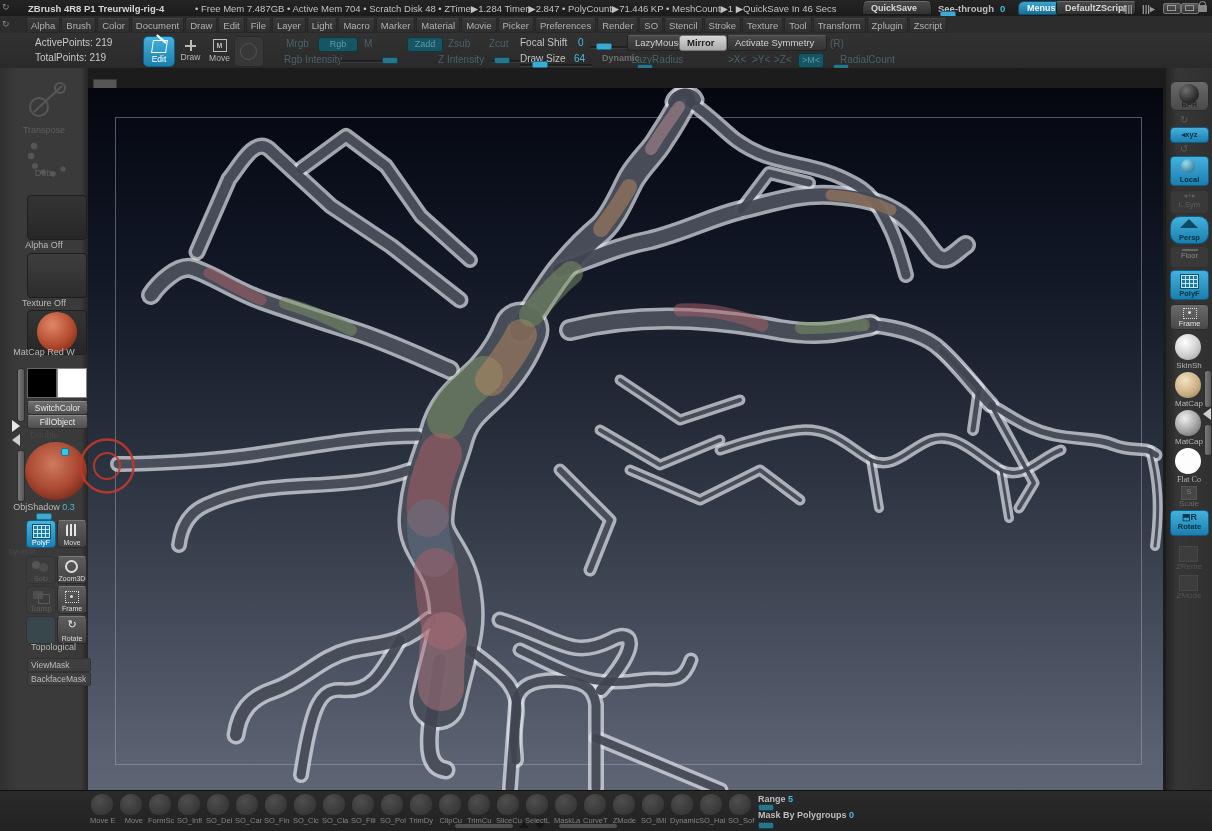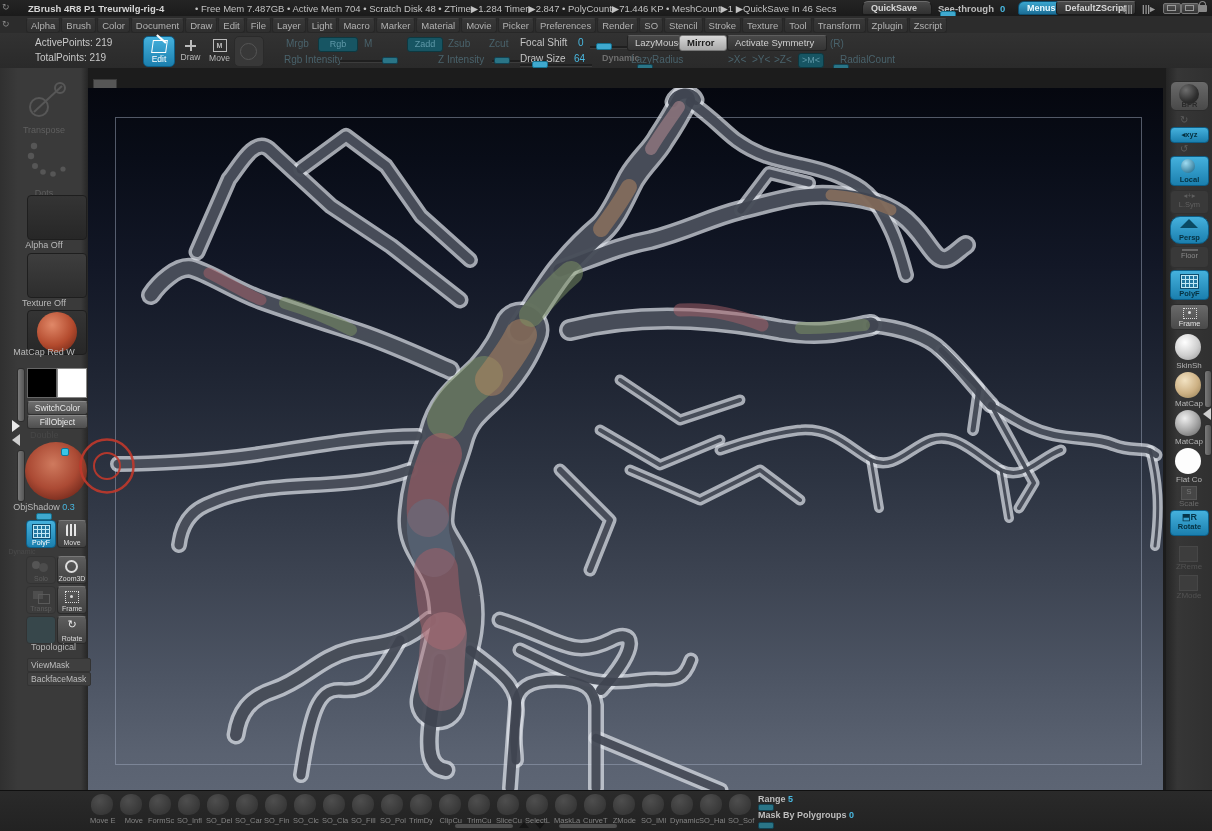"Dots" div.tray-lbl { margin-top: 20px -> none }
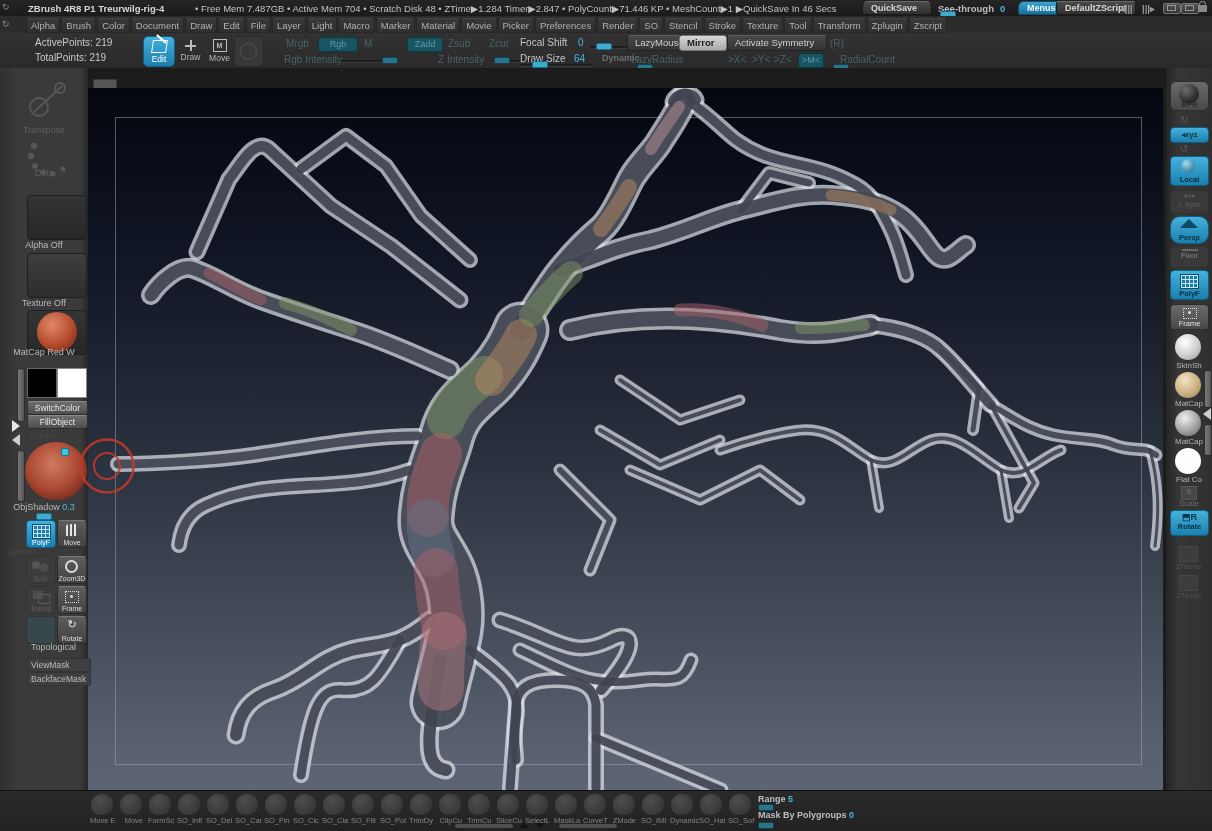"Flat Co" div.tray-lbl { font-family: none -> Liberation Serif, serif }
